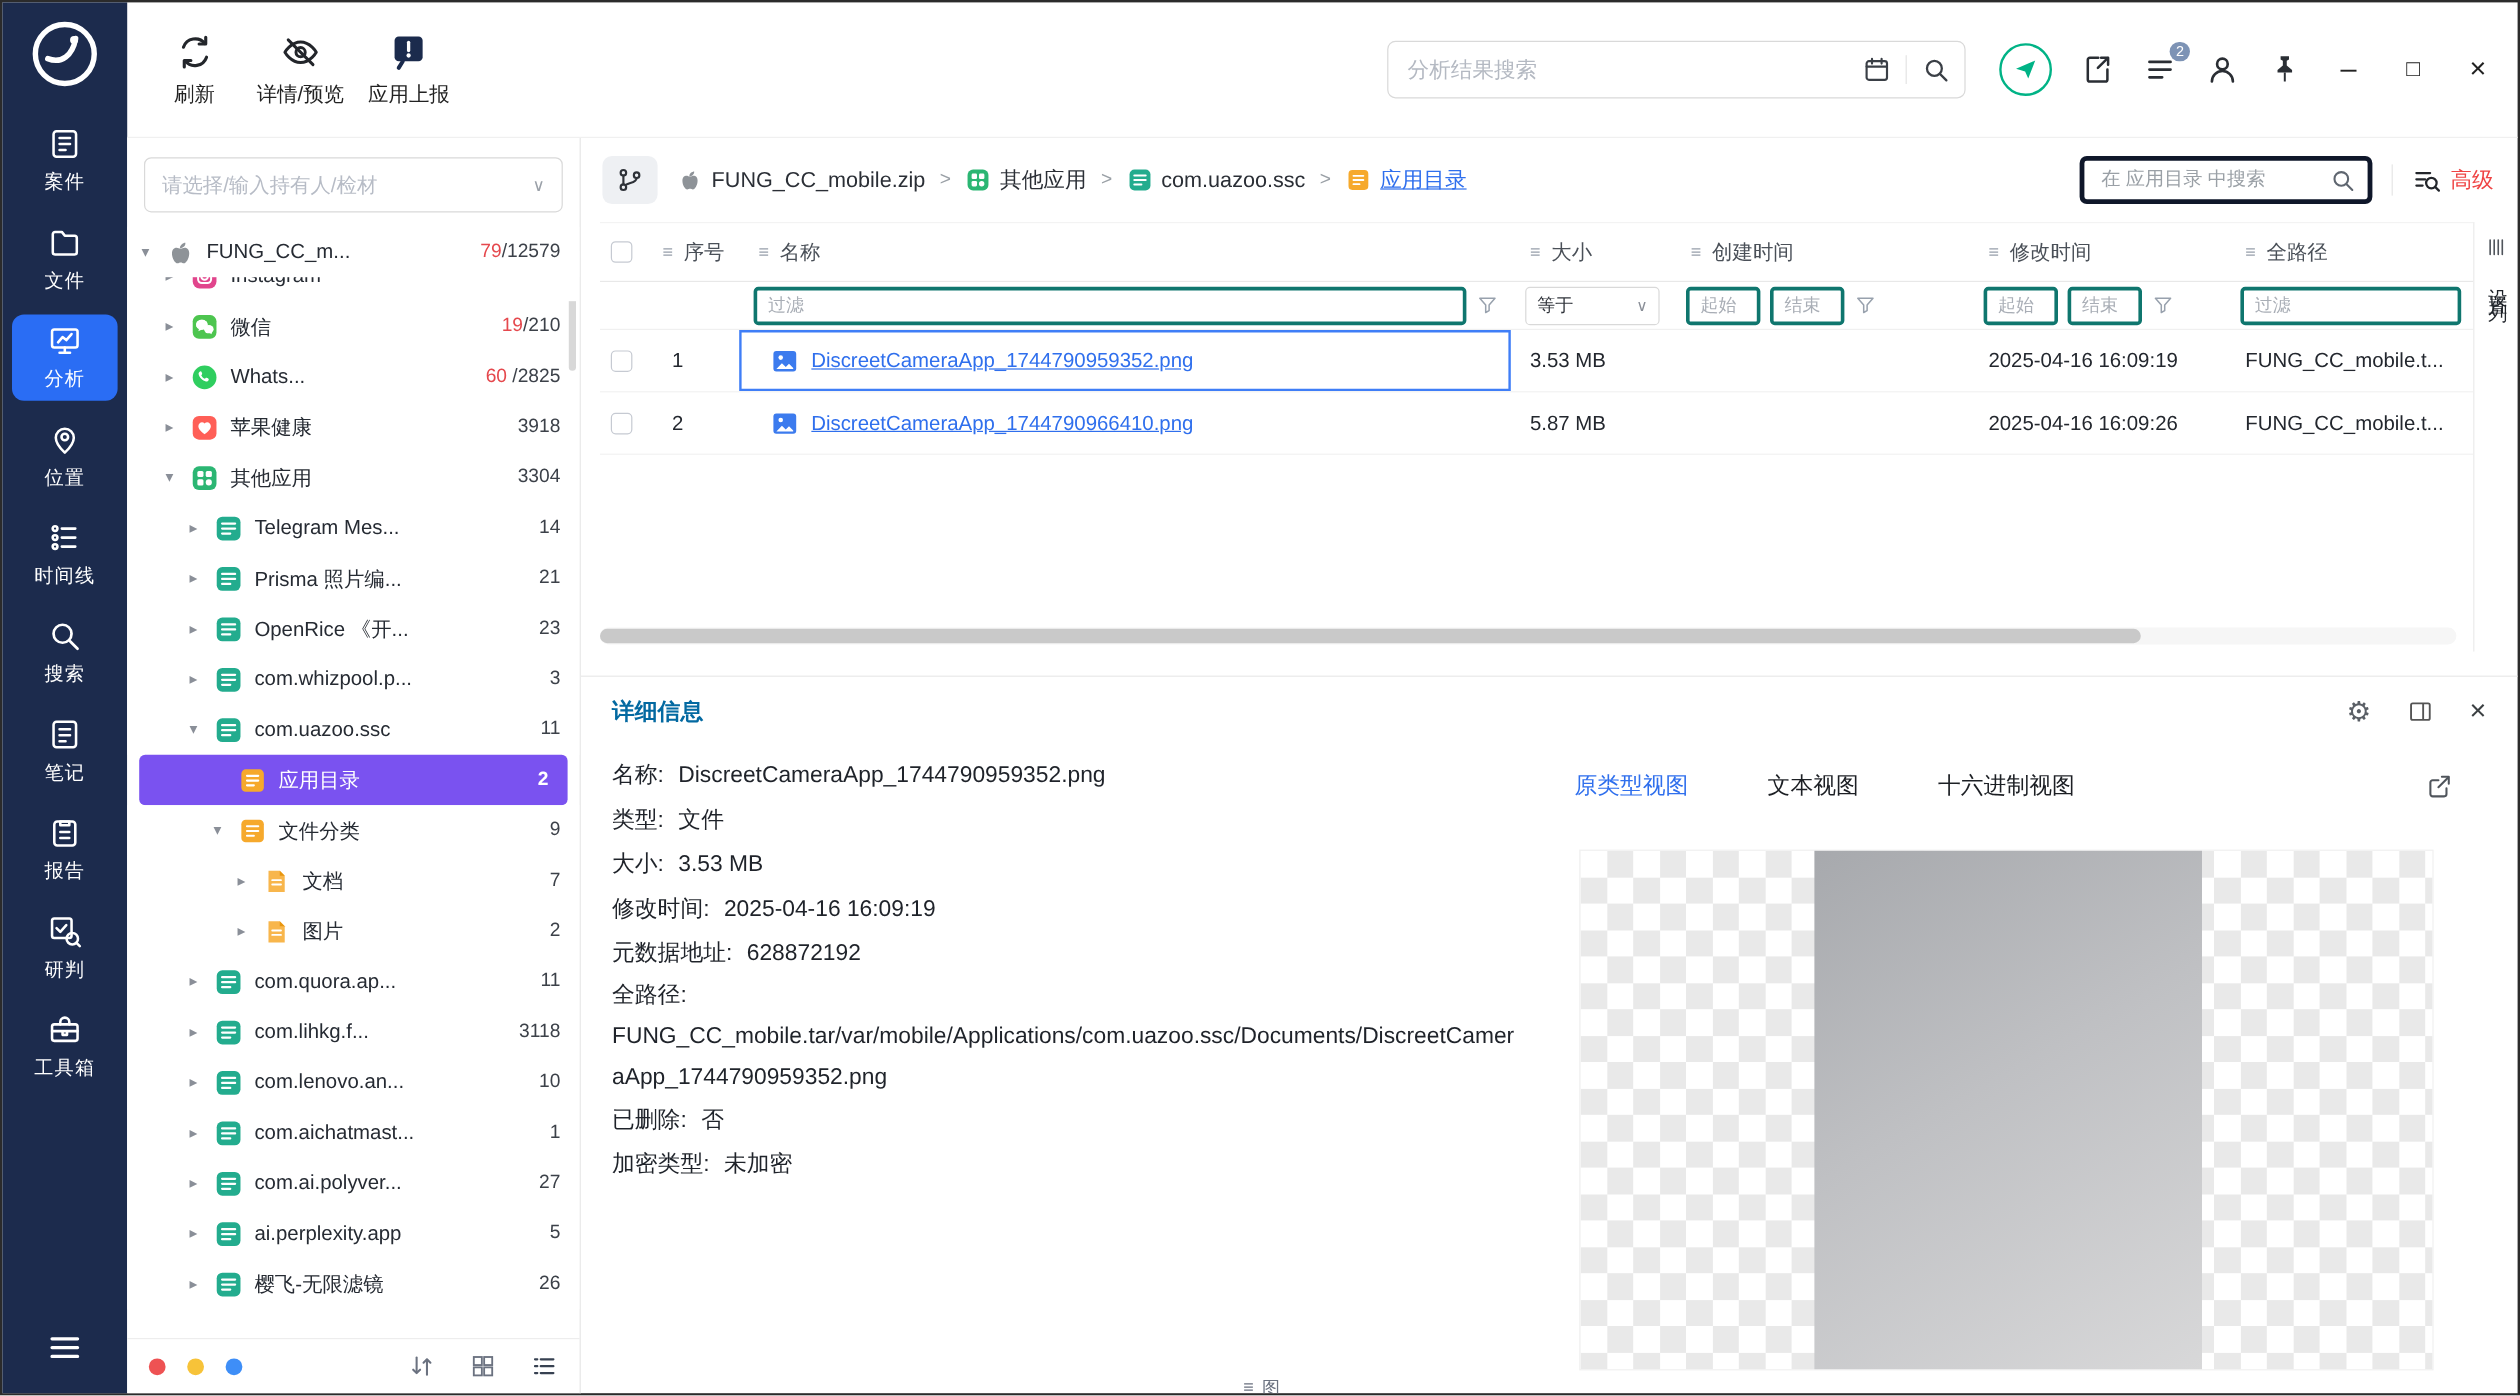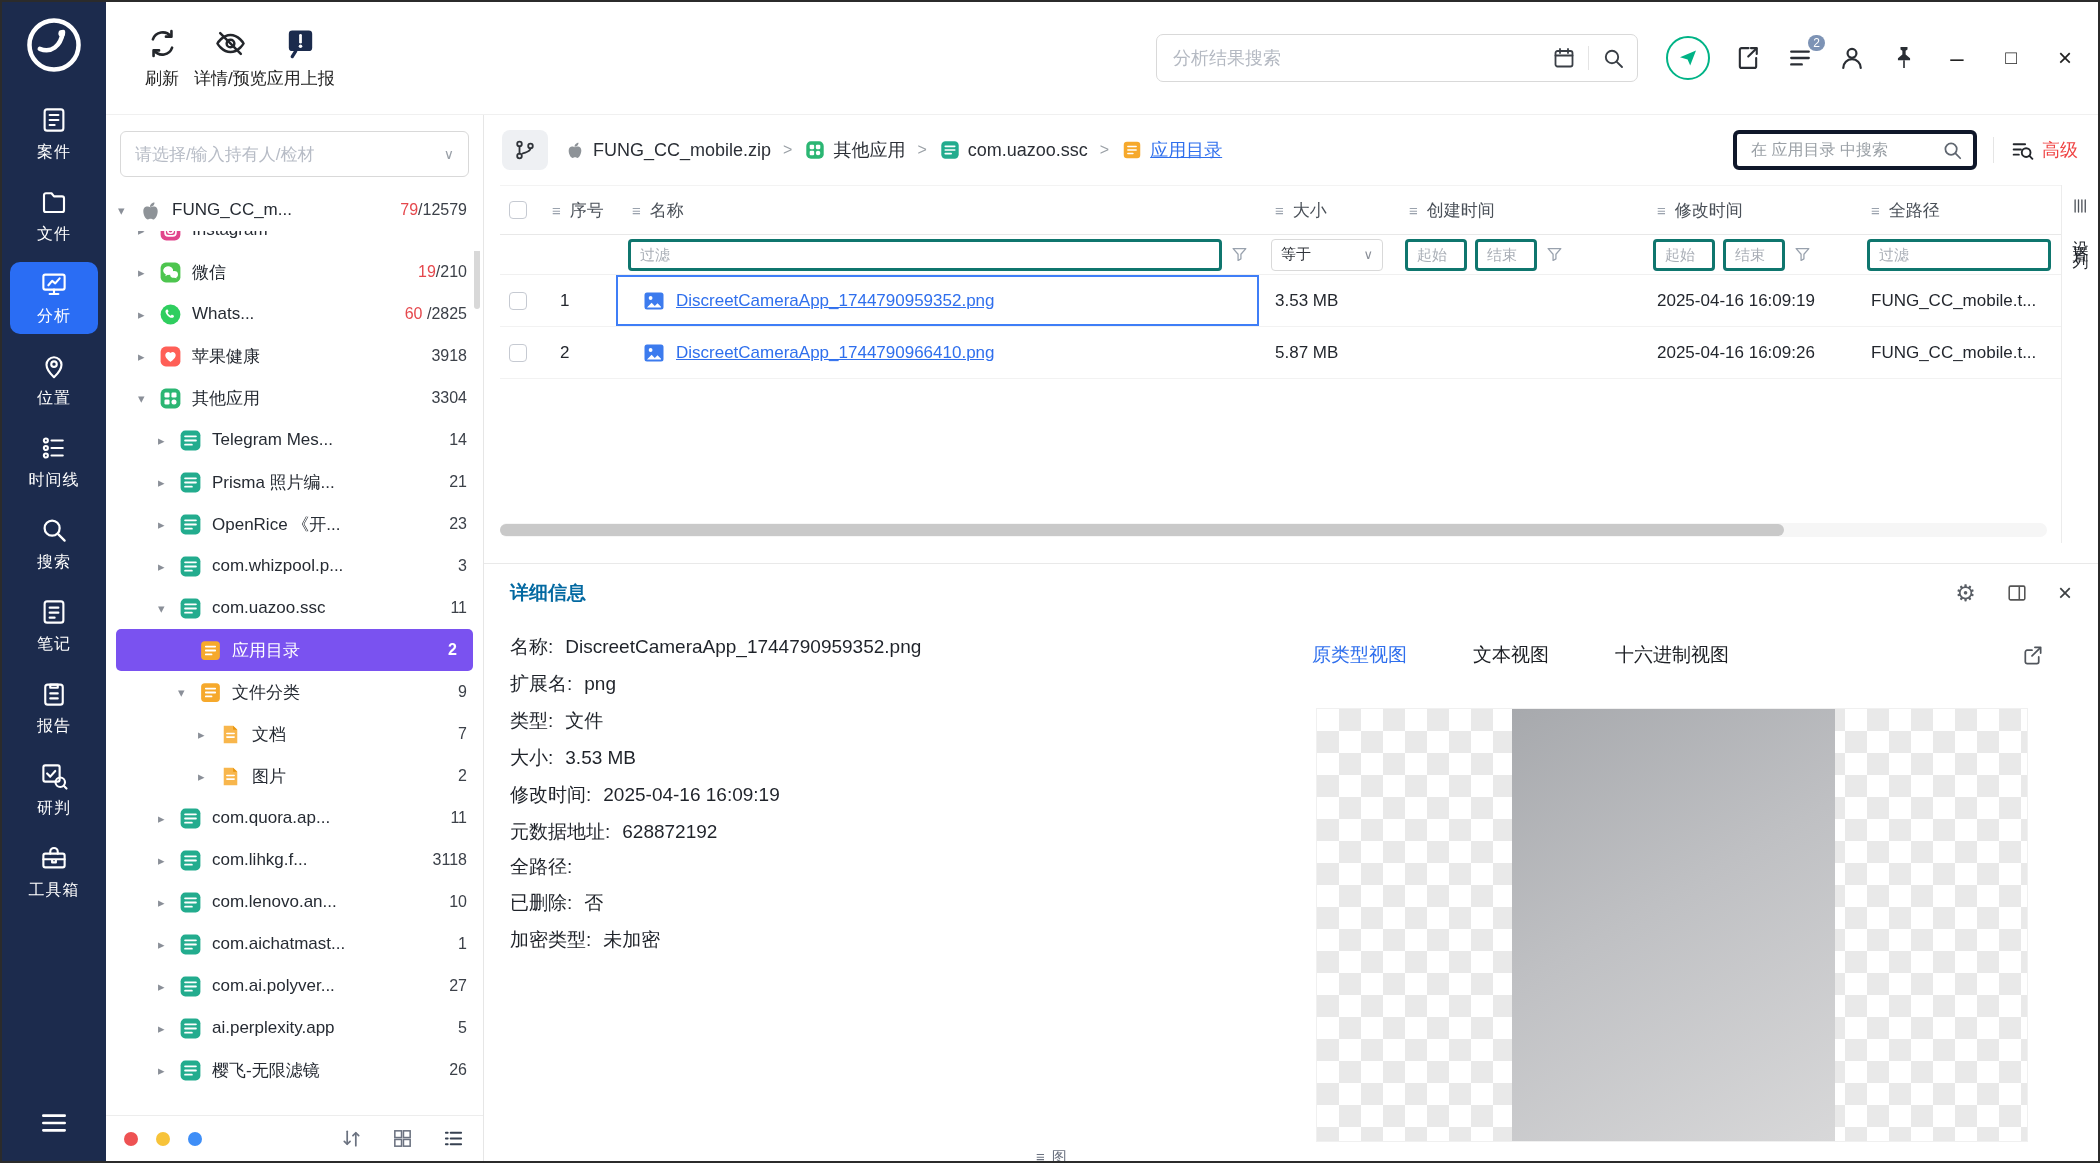"刷新" .tb-actions { gap: 0 -> 20px }
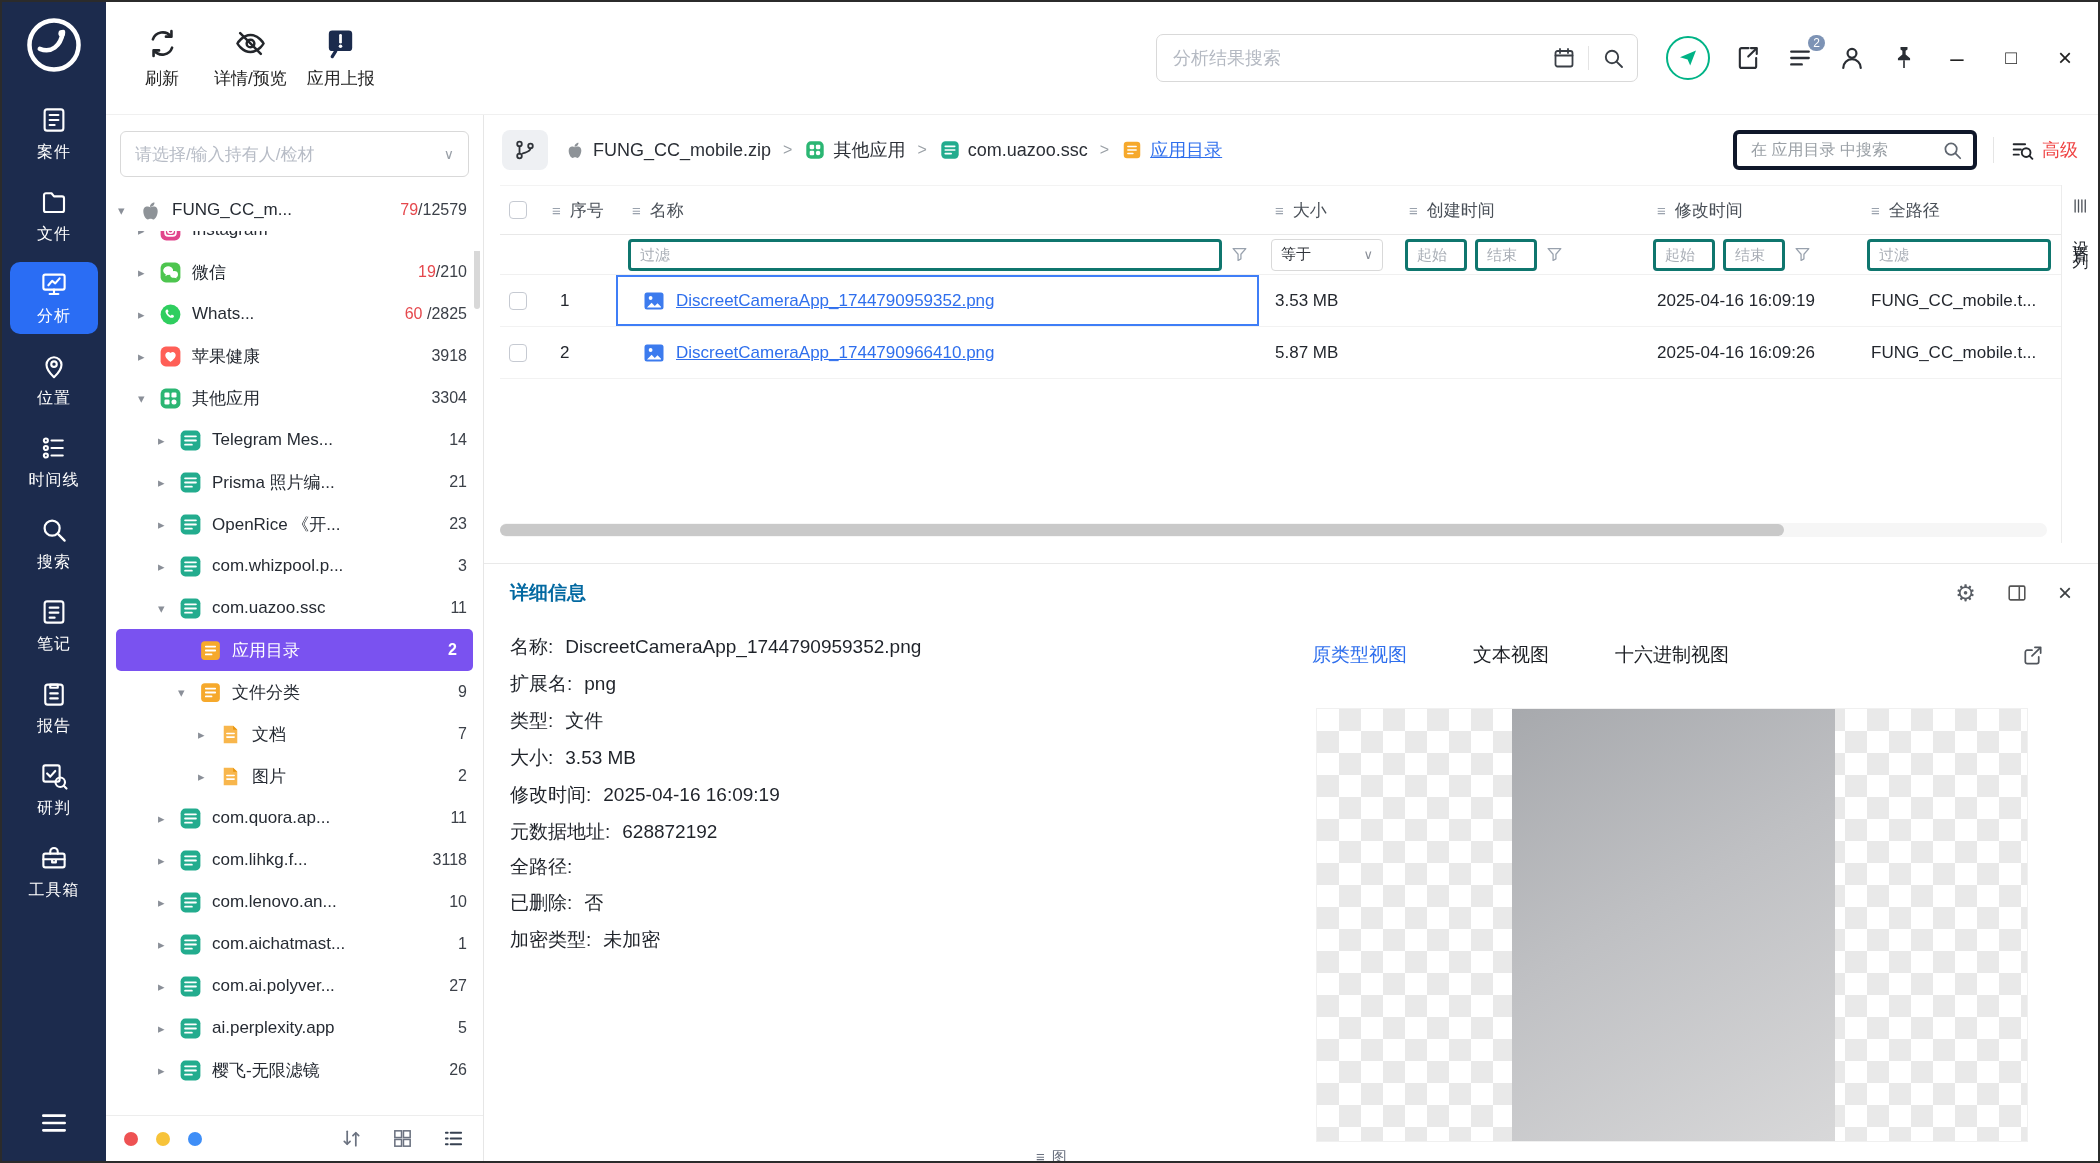"扩展名:" div.field { html: <div> <span>扩展名:</span> <span>png</span> </div> -> none }
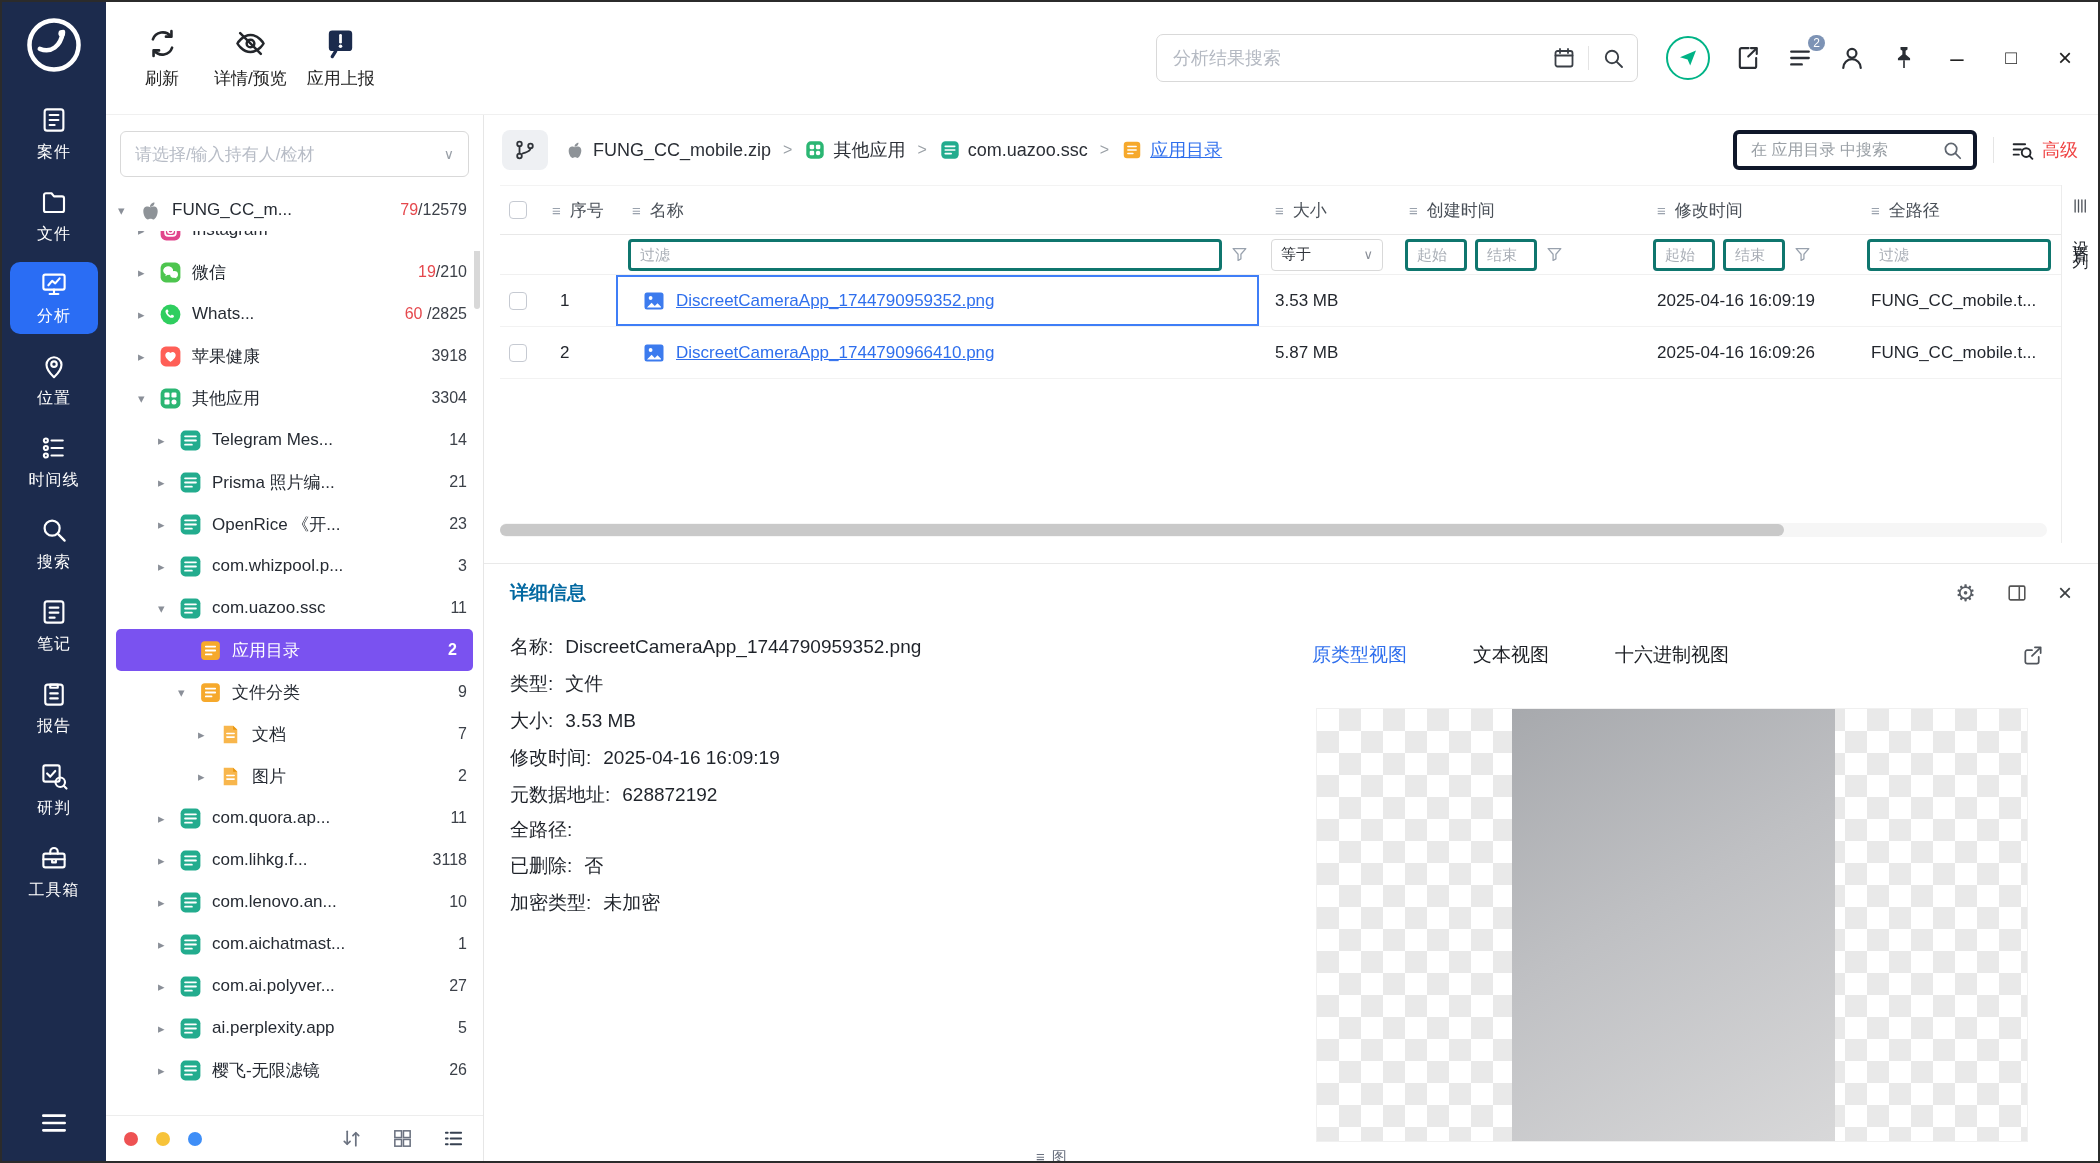"FUNG_CC_mobile.tar/var/mobile/Applicatio" span.fv { html: none -> <span>FUNG_CC_mobile.tar/var/mobile/Applications/com.uazoo.ssc/Documents/DiscreetCameraApp_1744790959352.png</span> }
